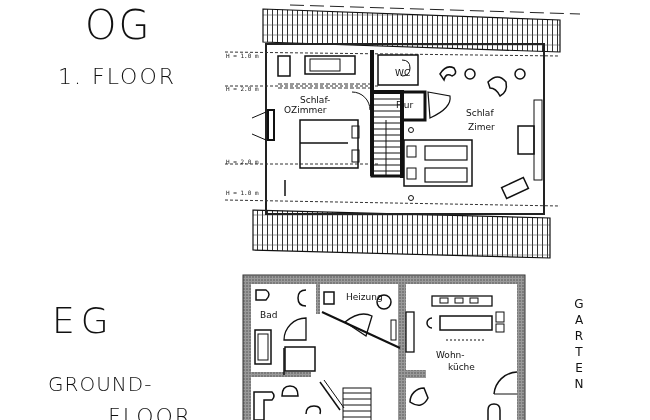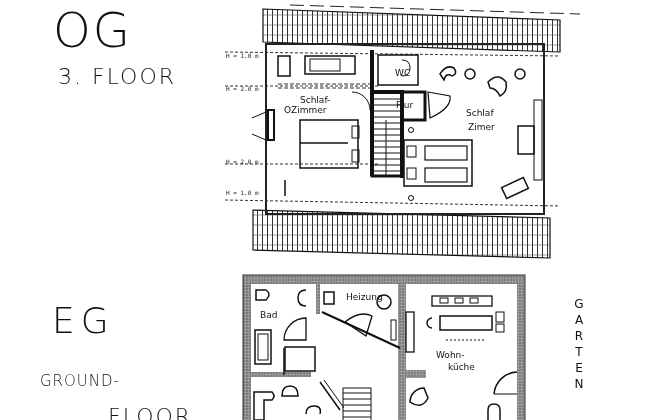"OG" .og { font-size: 48px -> 40px; left: 53px -> 85px }
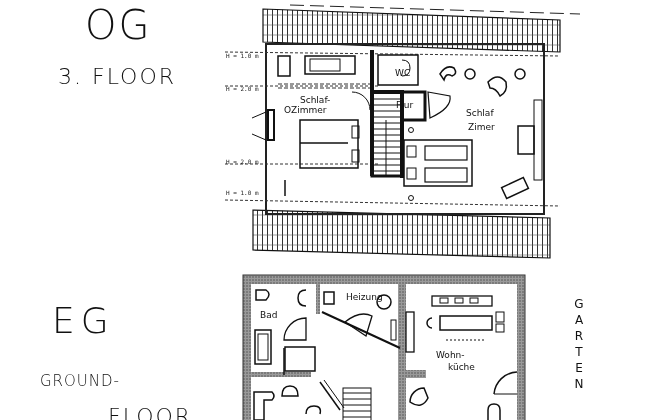"3. FLOOR" div.hand { text: 3 -> 1 }
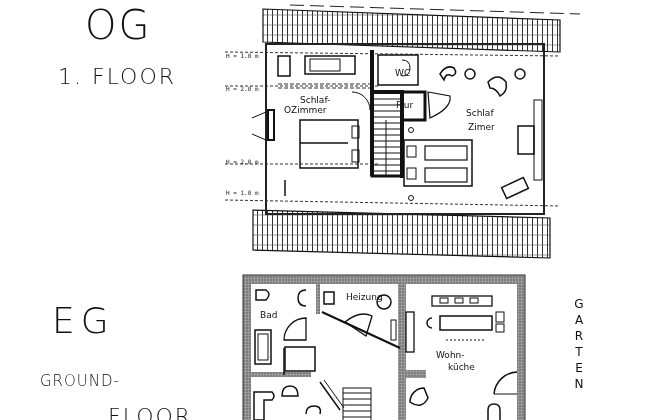"GROUND-" .ground { font-size: 15px -> 20px; left: 40px -> 48px }
